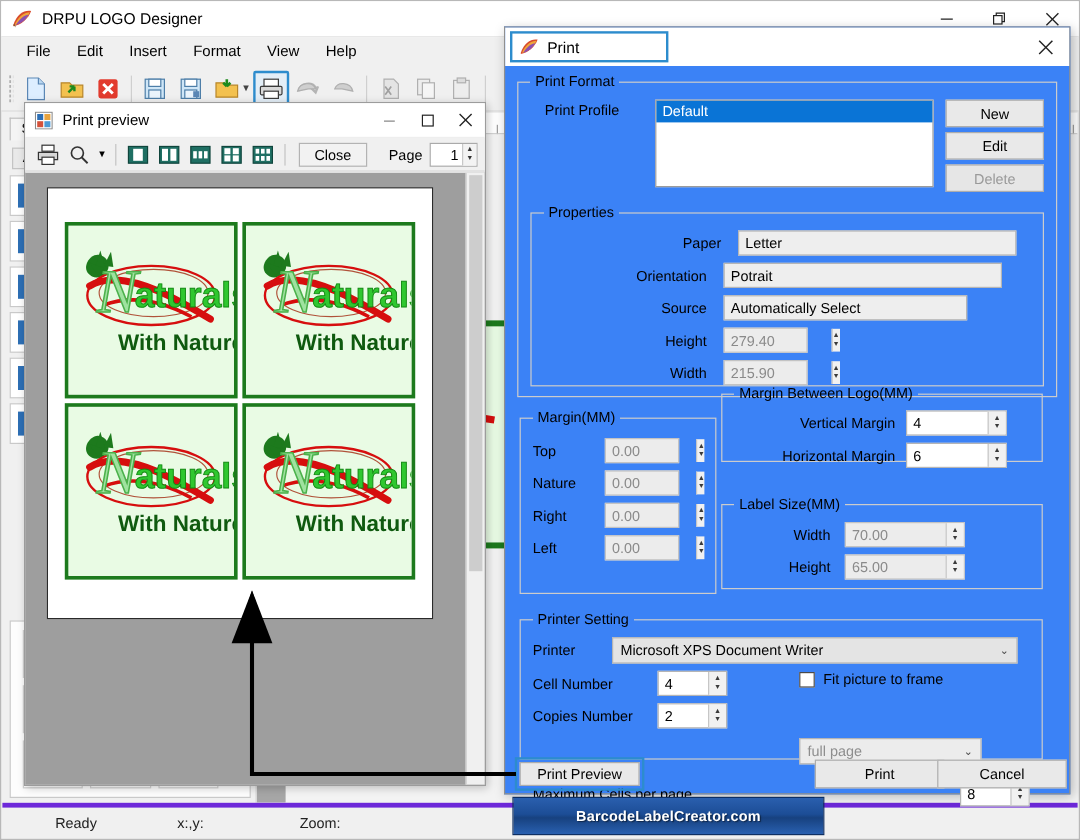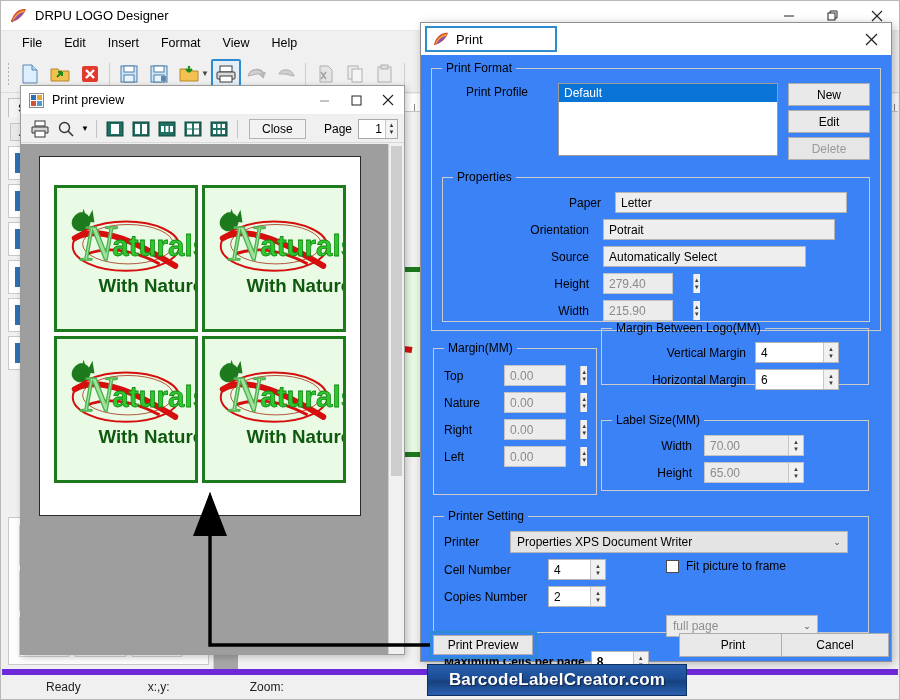"Print Profile" span.lbl { margin-left: 24px -> 12px }
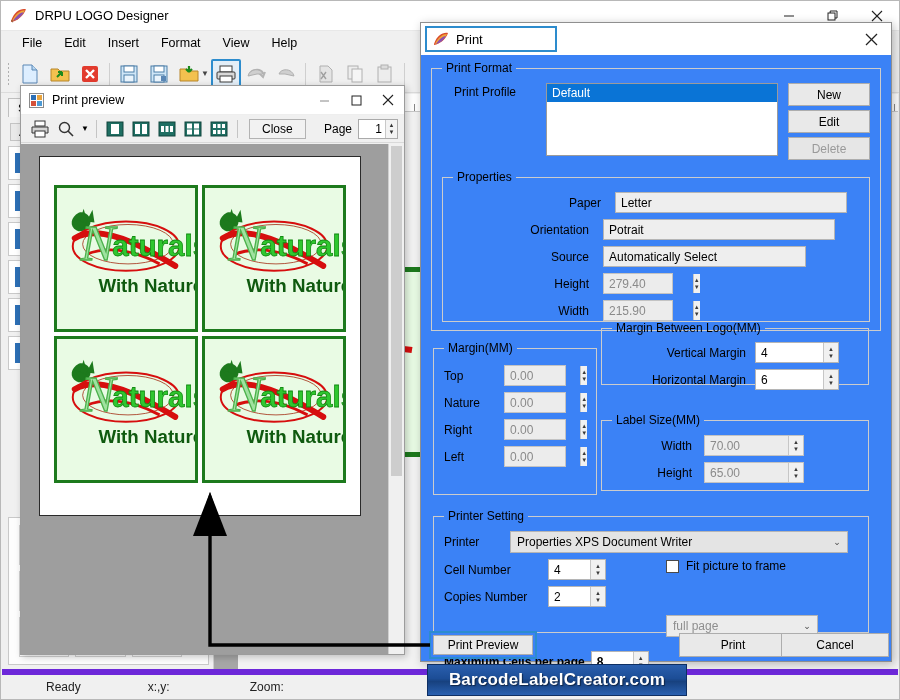"Properties XPS Document Writer" span.cv { text: Properties -> Microsoft }
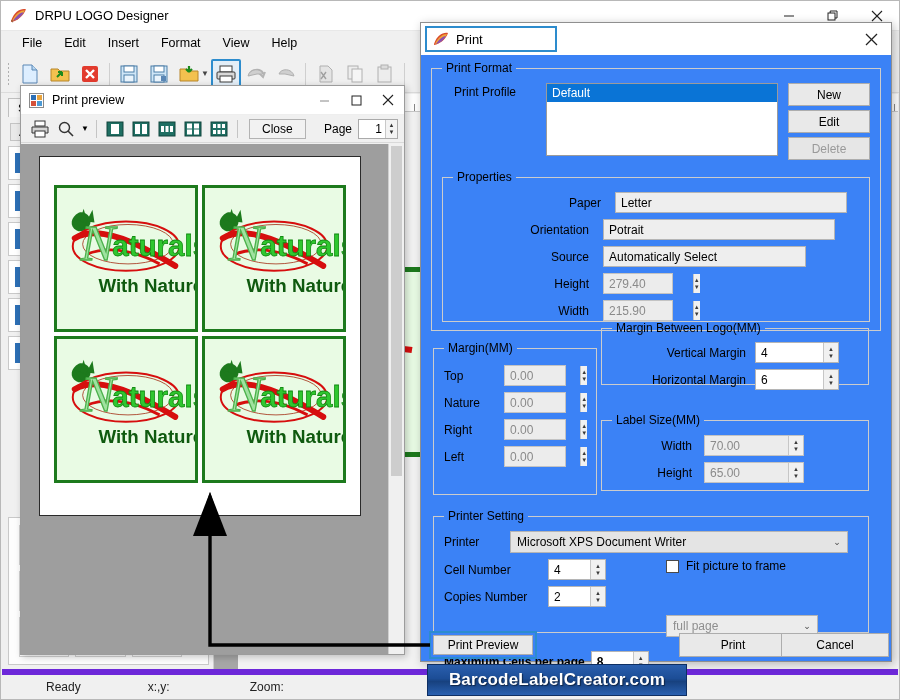"Maximum Cells per page" div.row { font-weight: bold -> none; justify-content: flex-start -> space-between }
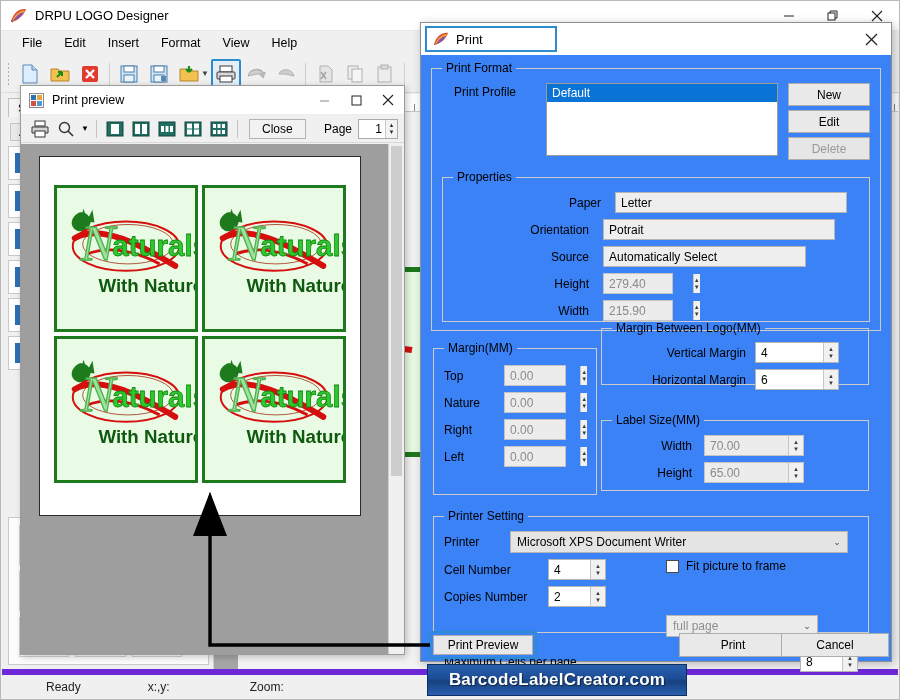"Ready" #statusbar { border-top: 6px solid #6d28d9 -> 4px solid #6d28d9 }
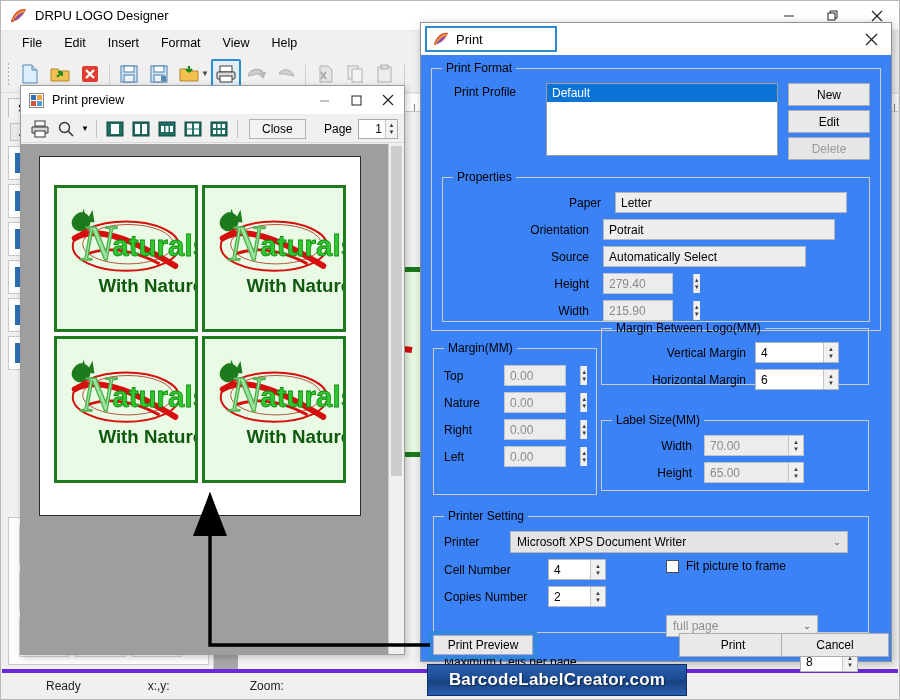"BarcodeLabelCreator.com" #watermark span { font-size: 17px -> 12px }
